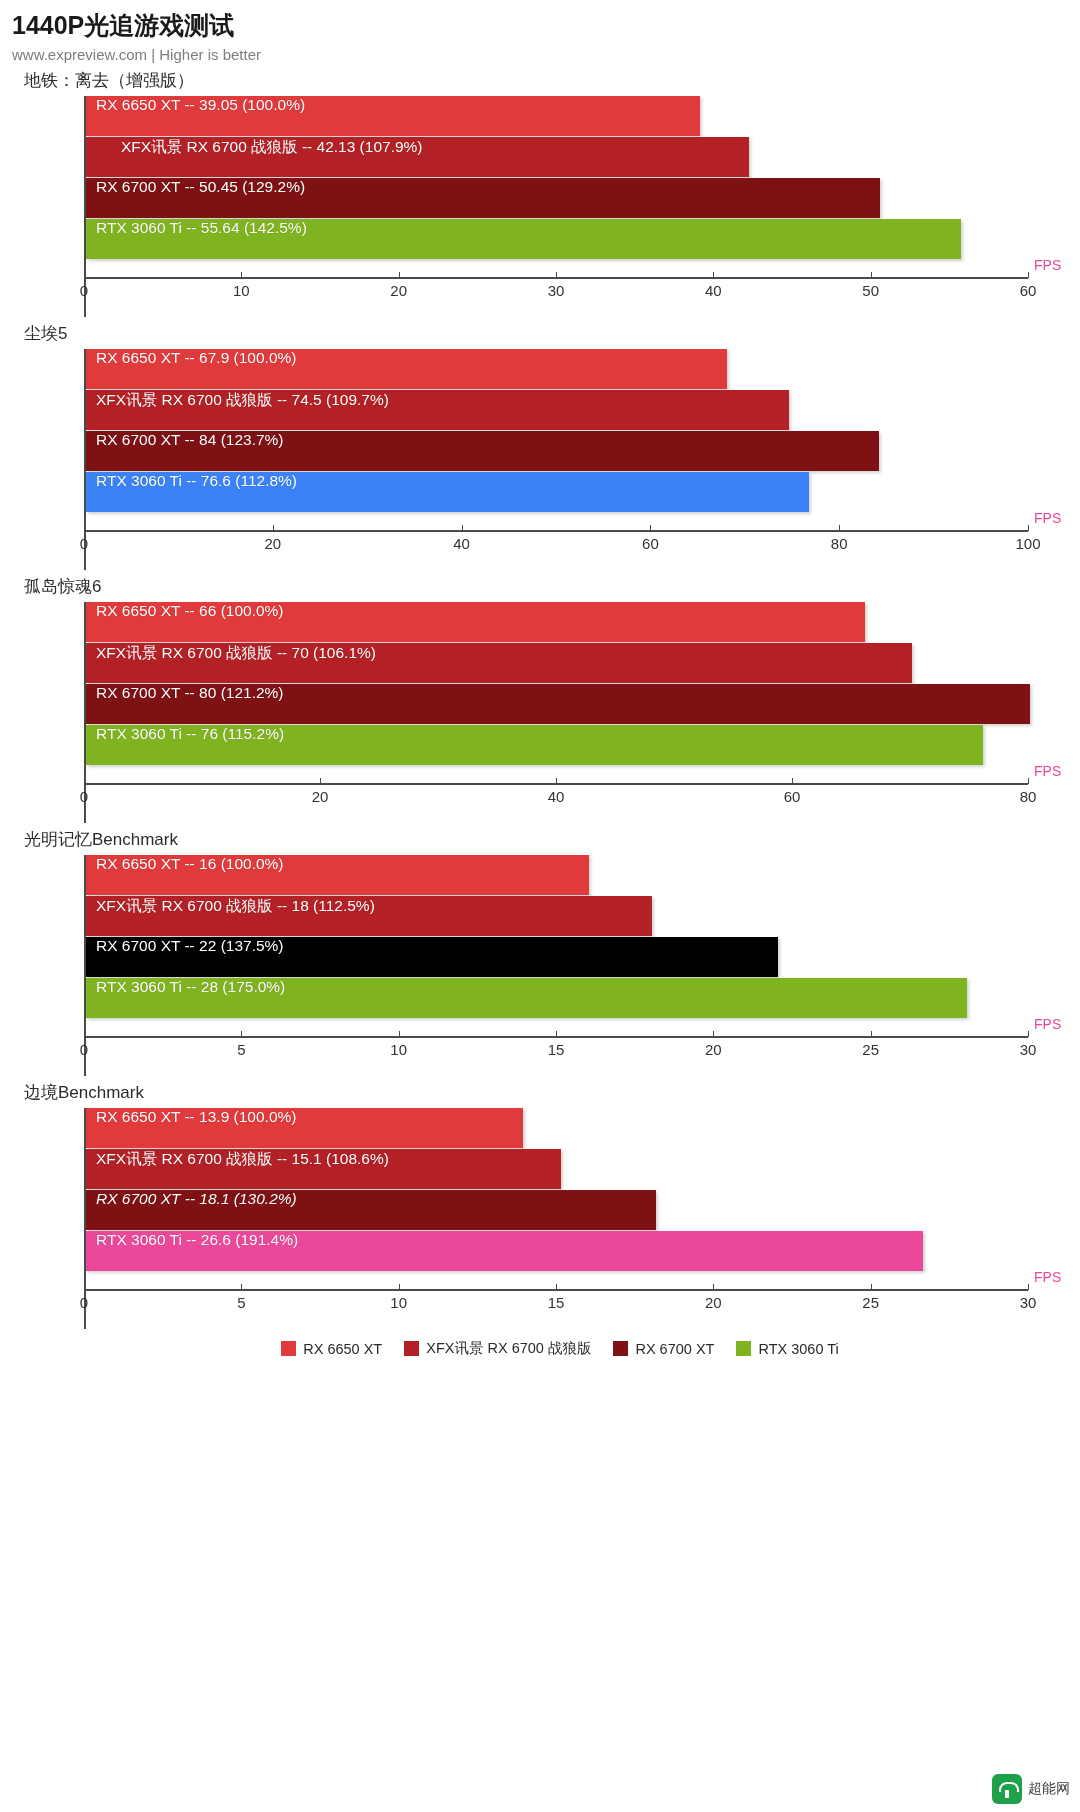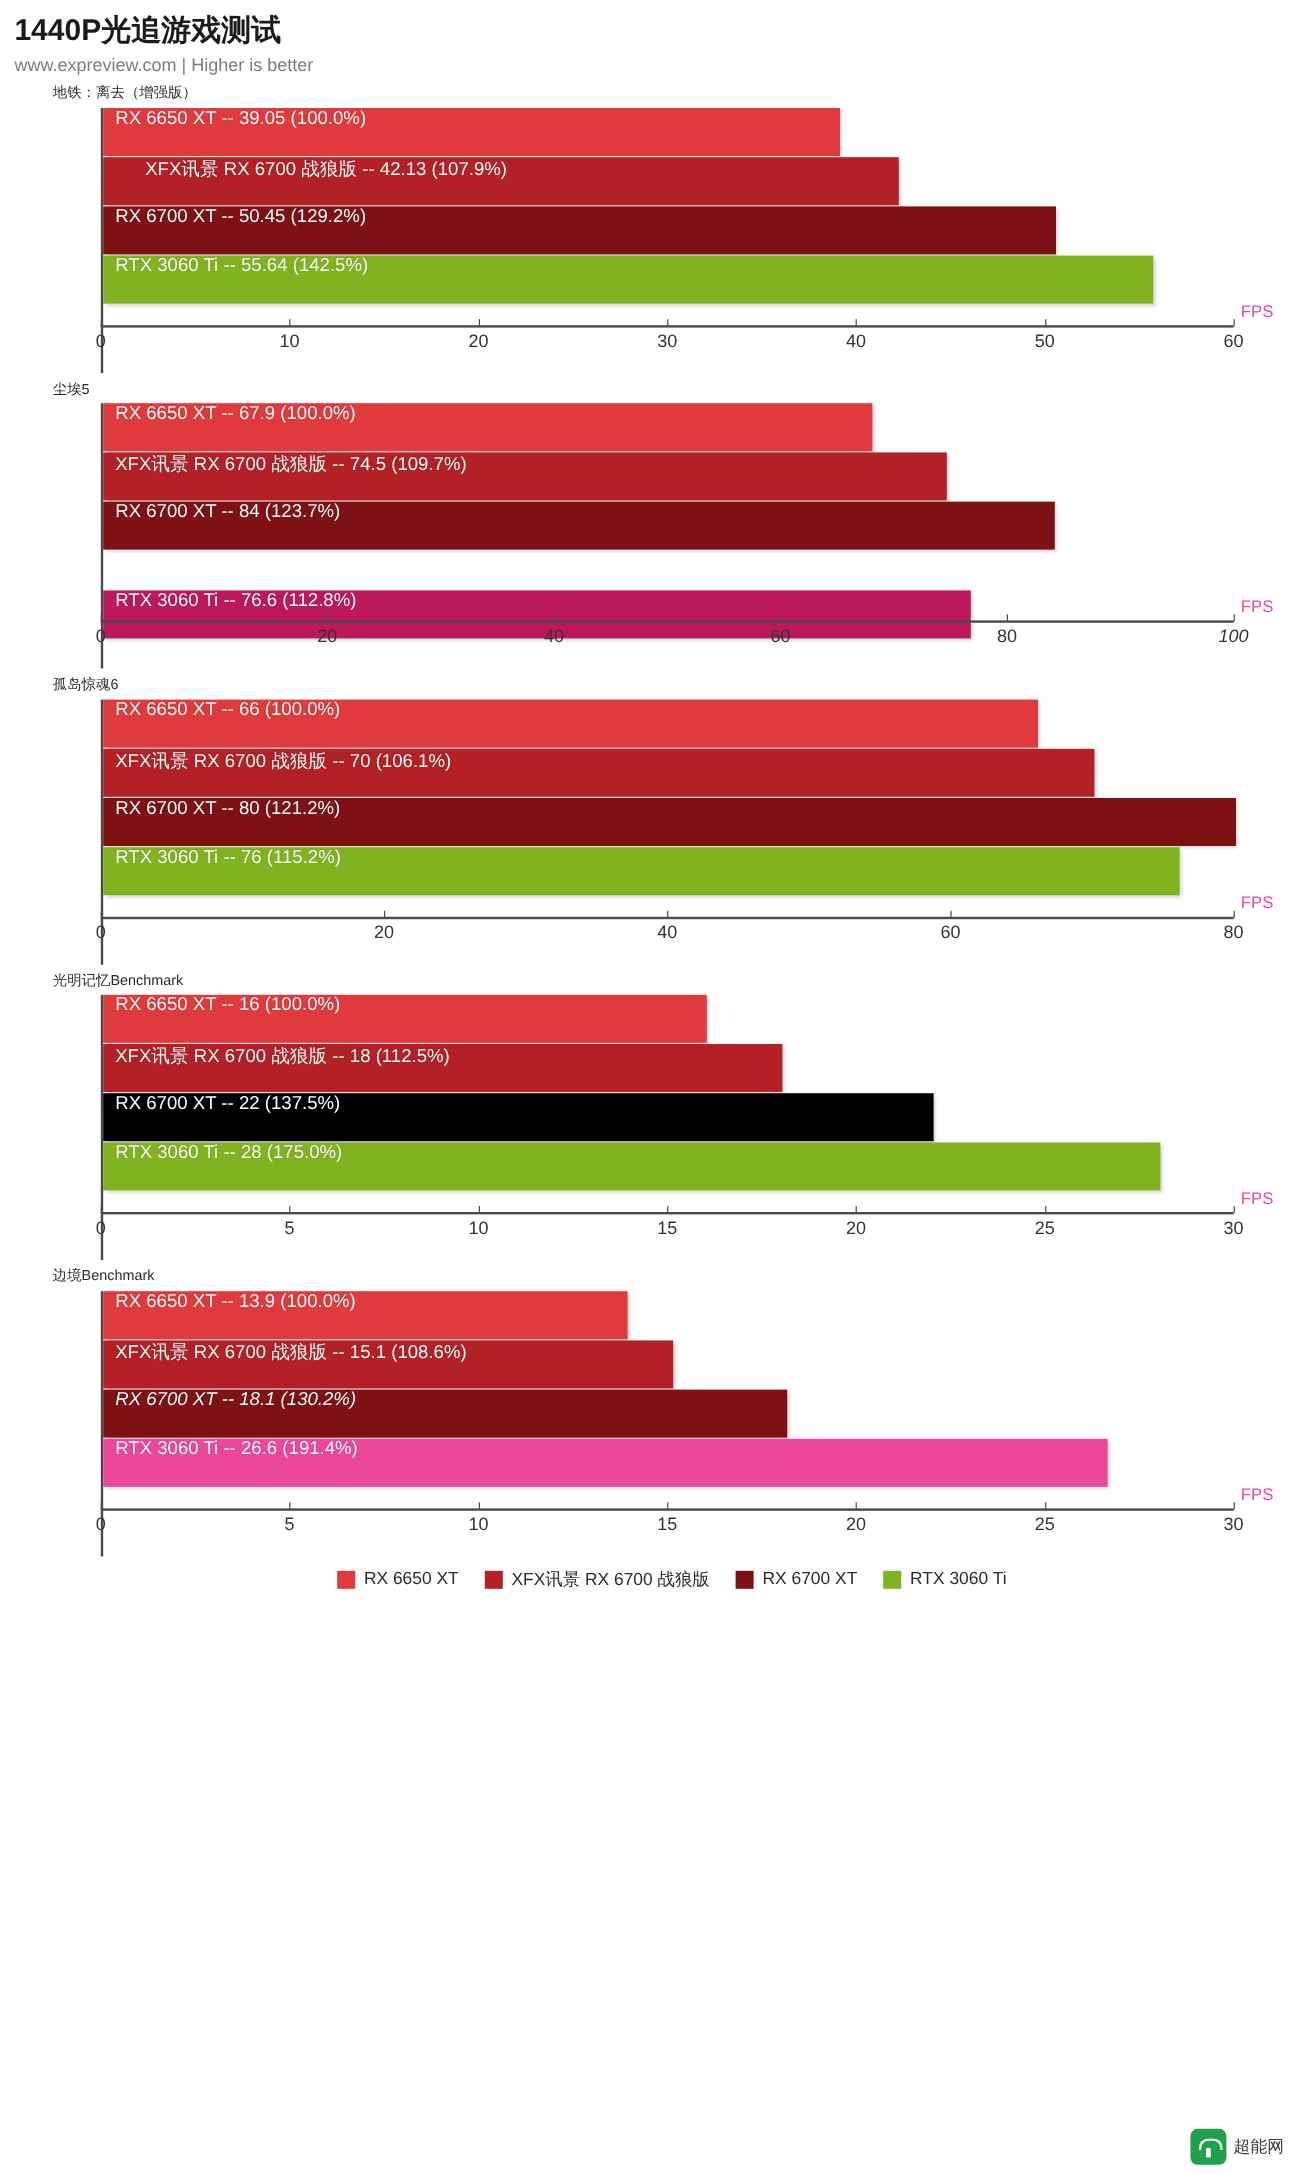"地铁：离去（增强版）" .chart-title { font-size: 12px -> 17px; padding-left: 44px -> 24px }
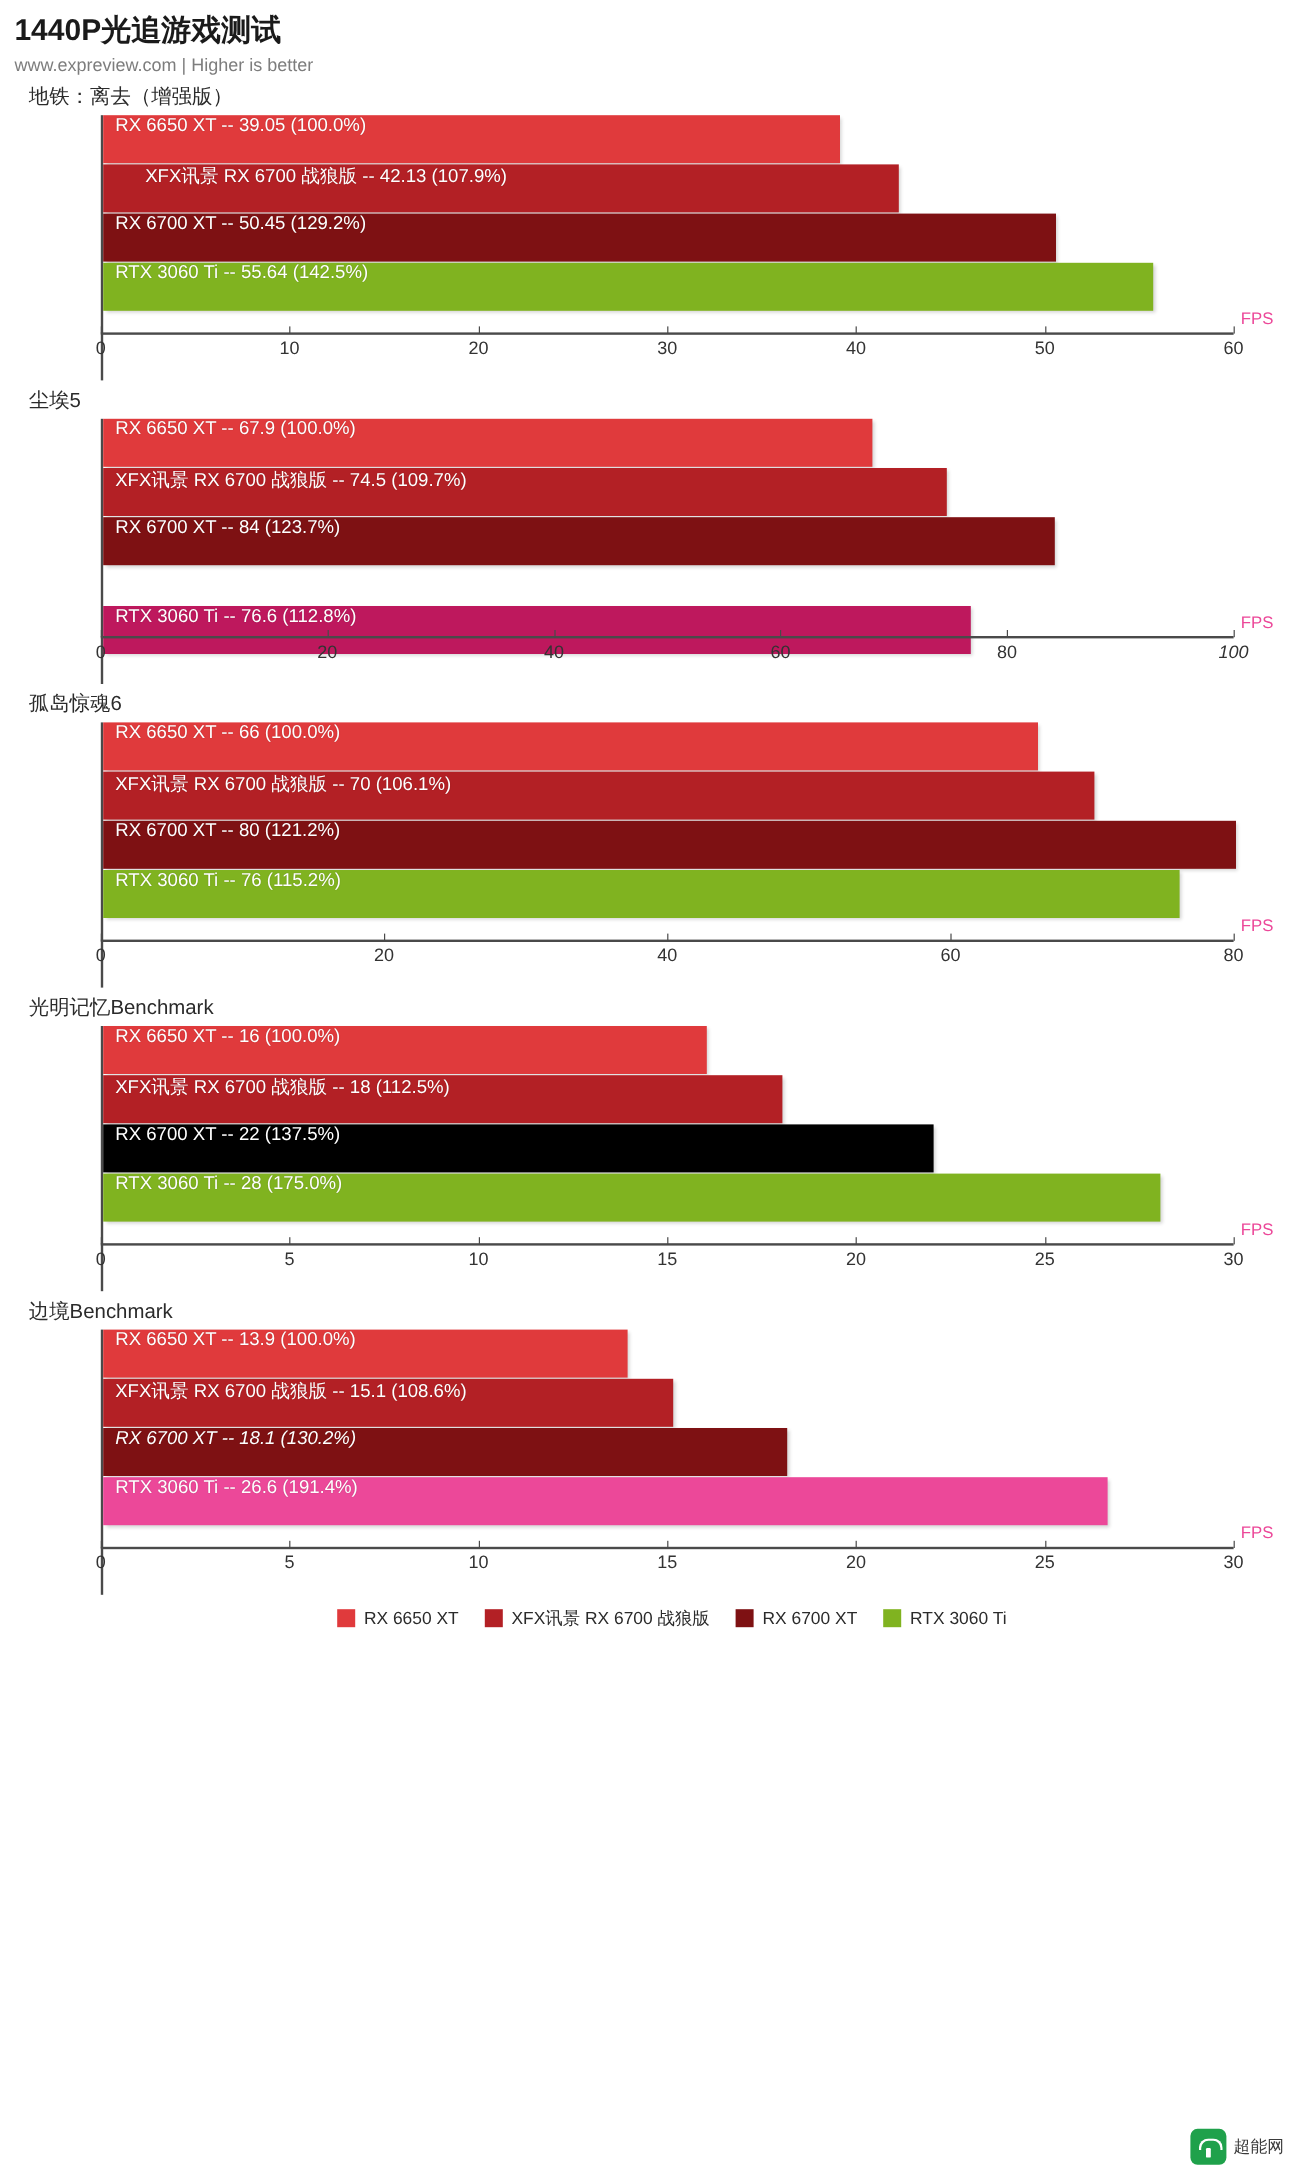"RTX 3060 Ti -- 76.6" div.bar { background: #be185d -> #3b82f6; margin-top: 33px -> none }
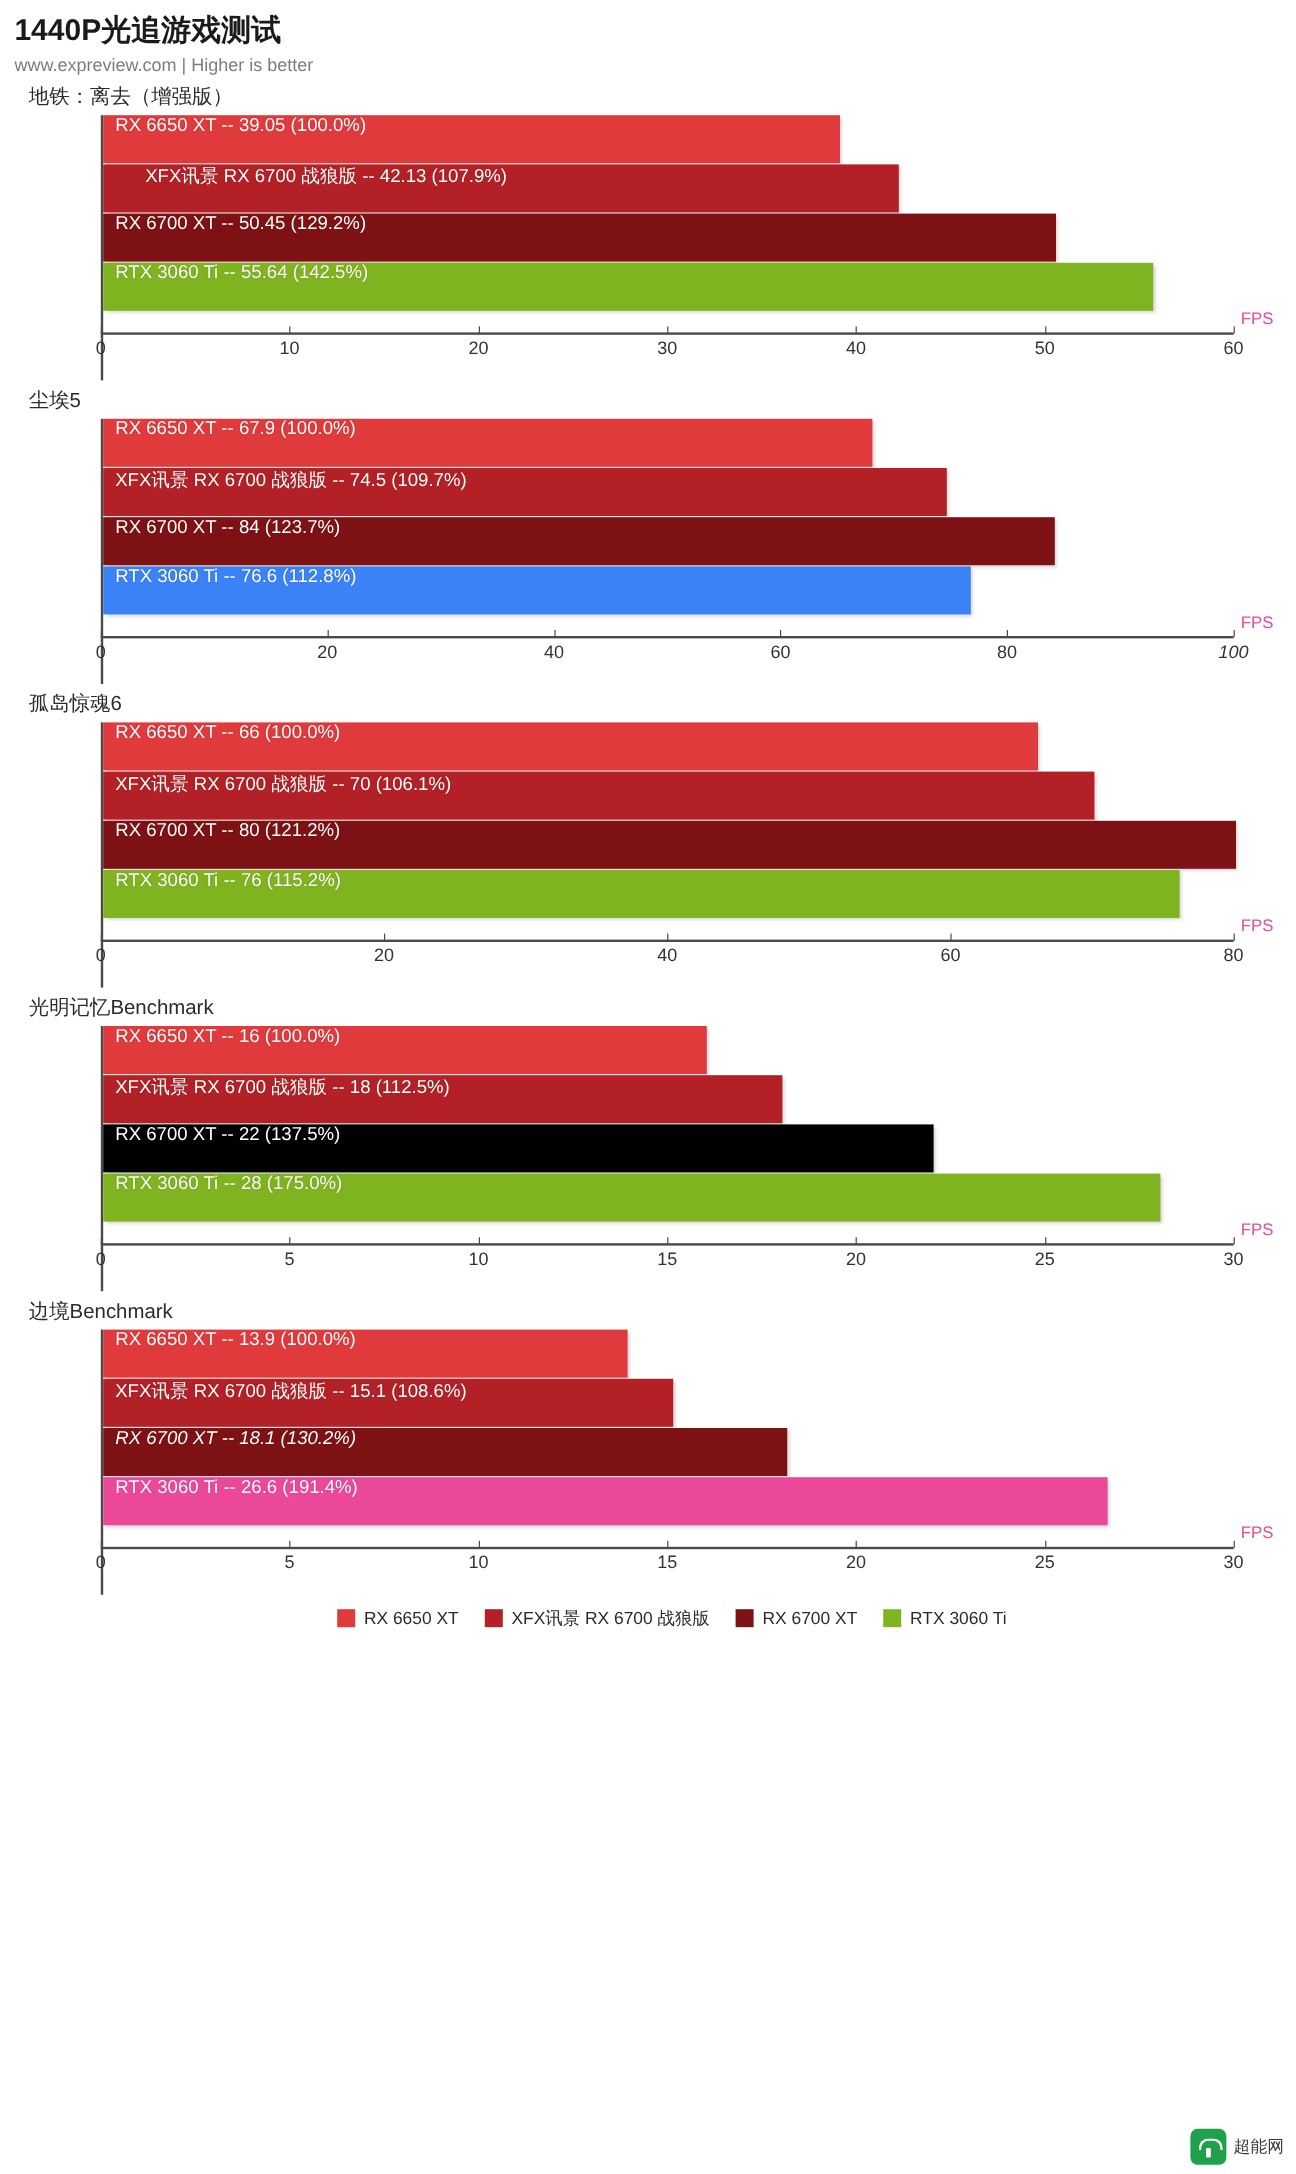"100" div.tick-label { font-style: italic -> none }
